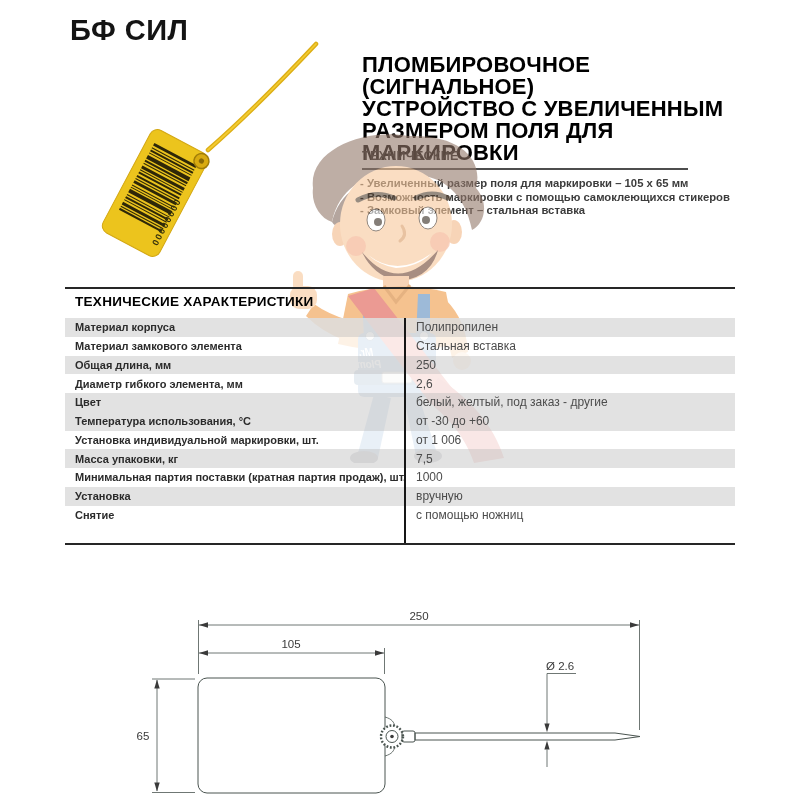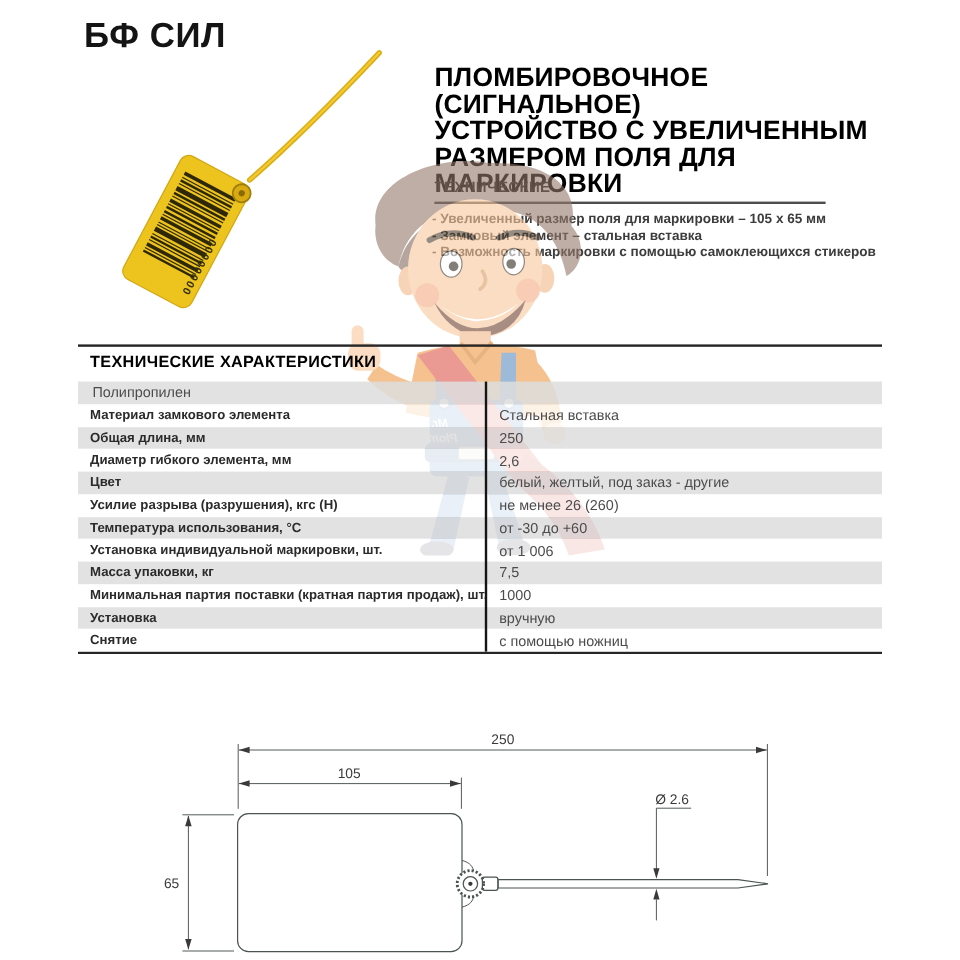"Замковый элемент – стальная вставка" li { order: before "Возможность маркировки с помощью" -> after "Возможность маркировки с помощью" }
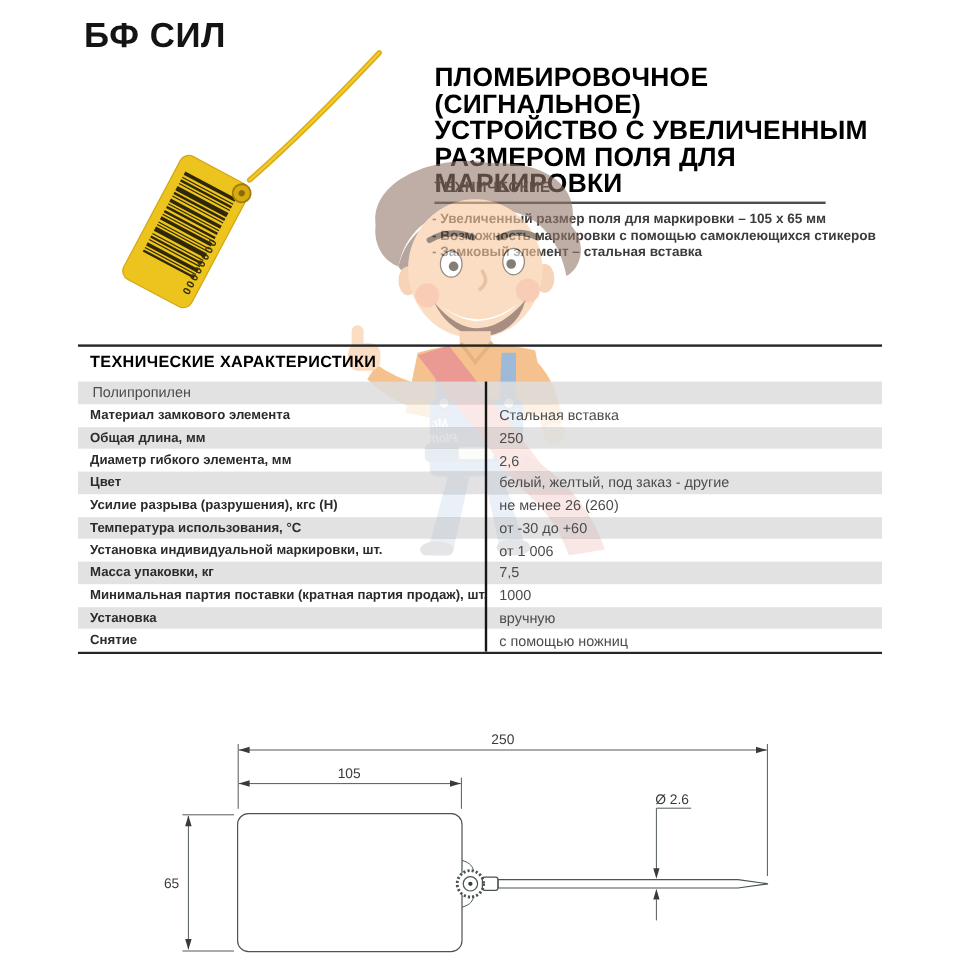"Материал корпуса" div.spec-label { html: none -> <div>Материал корпуса</div> }
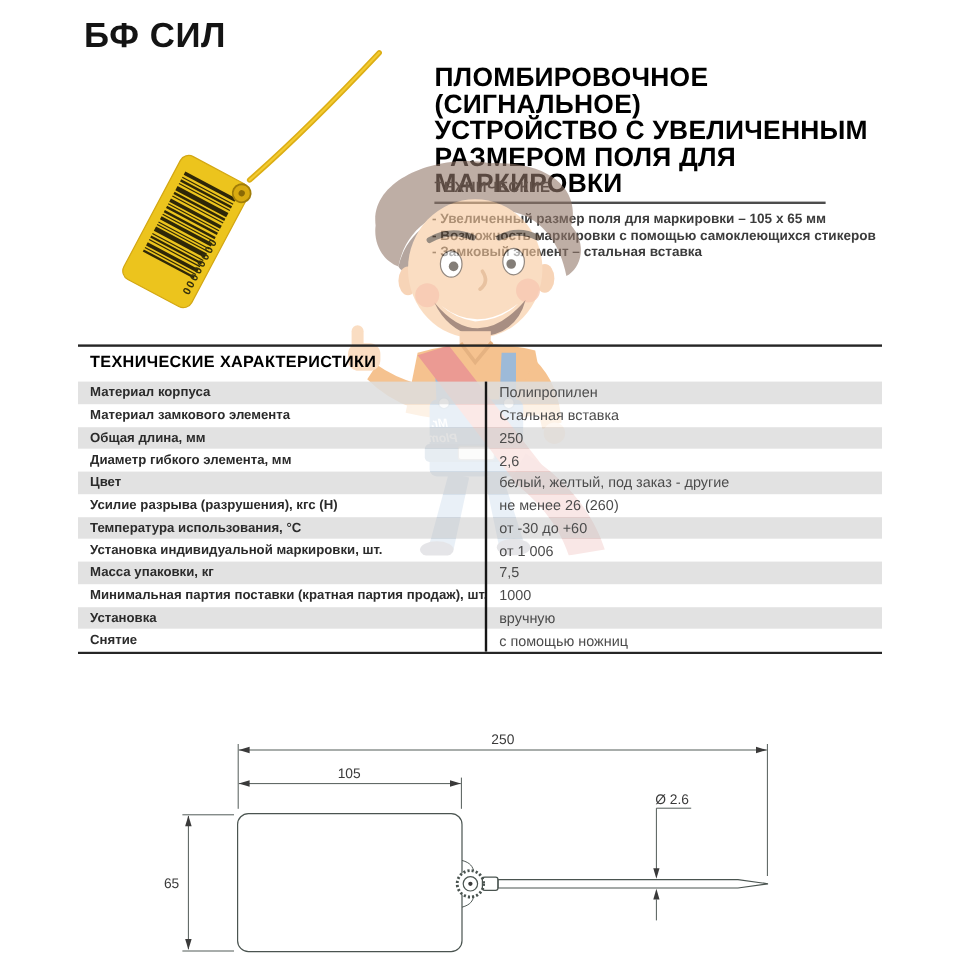"Усилие разрыва (разрушения), кгс (Н)" div.spec-row { html: <div> <div>Усилие разрыва (разрушения), кгс (Н)</div> <div>не менее 26 (260)</div> </div> -> none }
